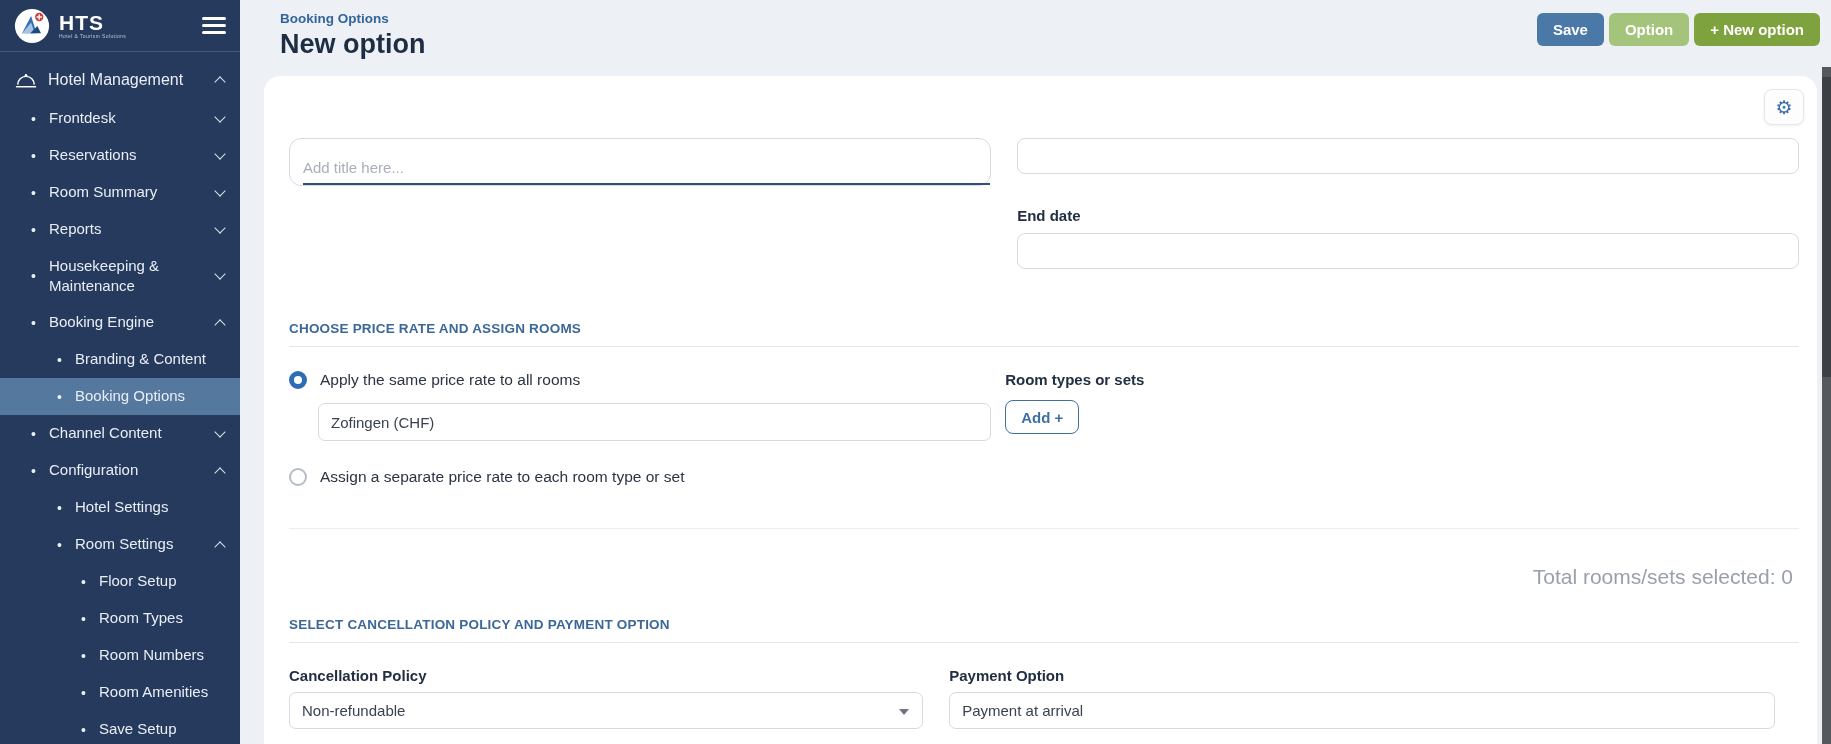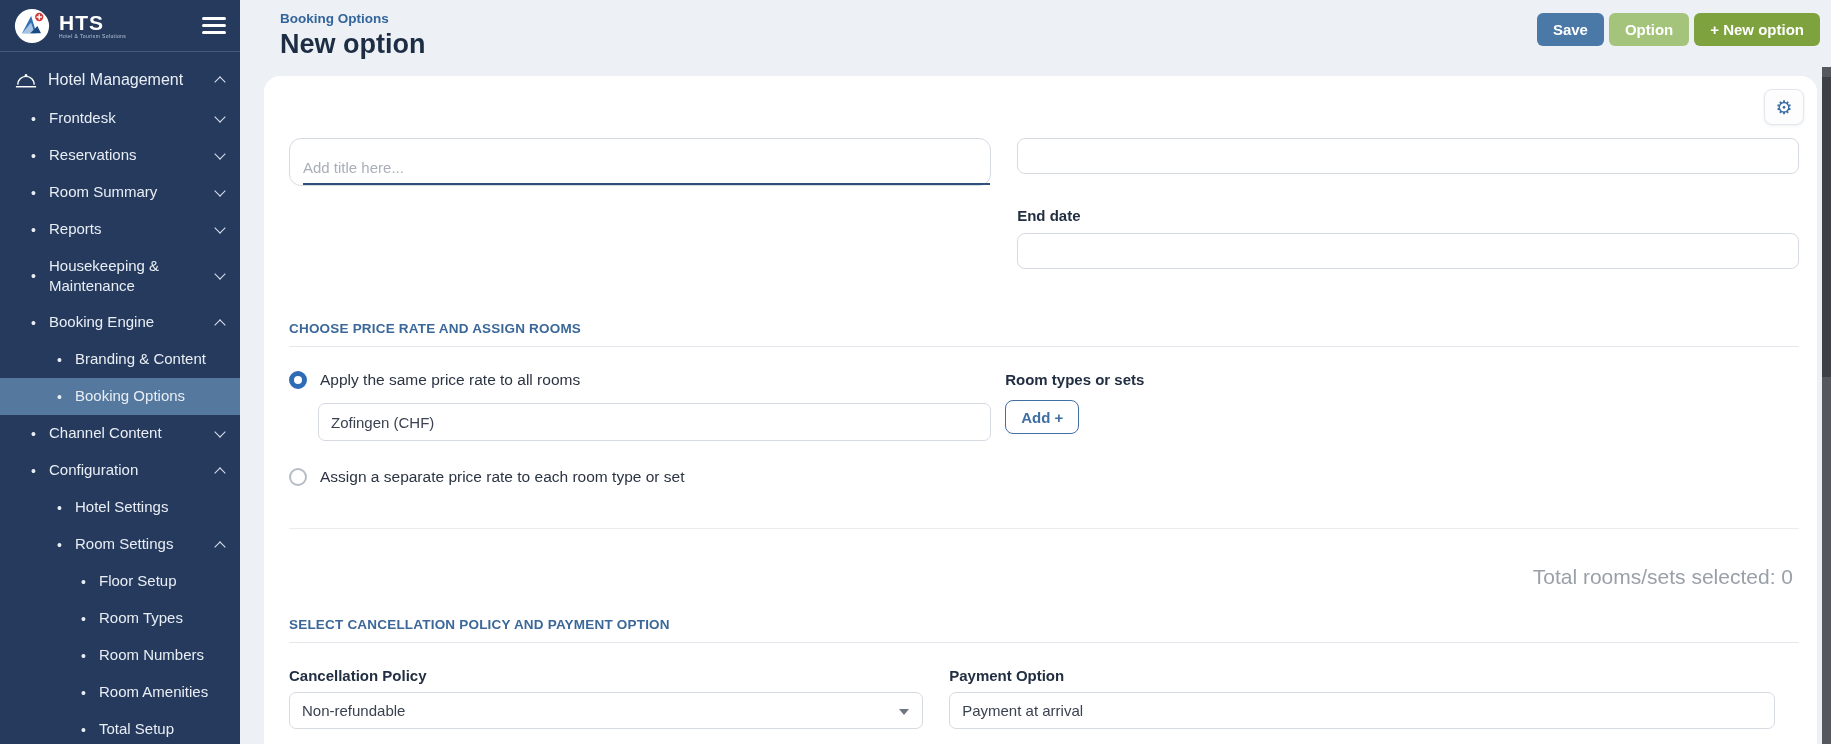"Total Setup" span.lbl { text: Total -> Save }
